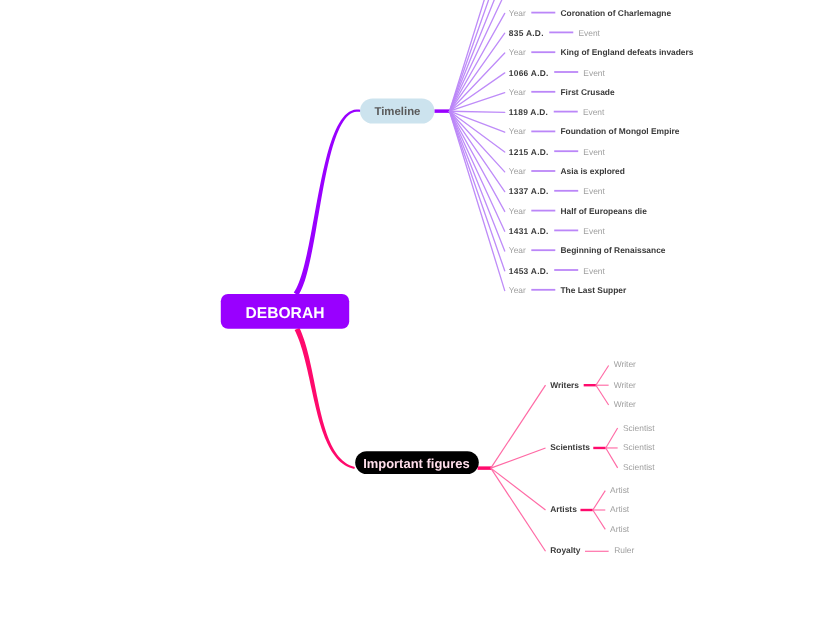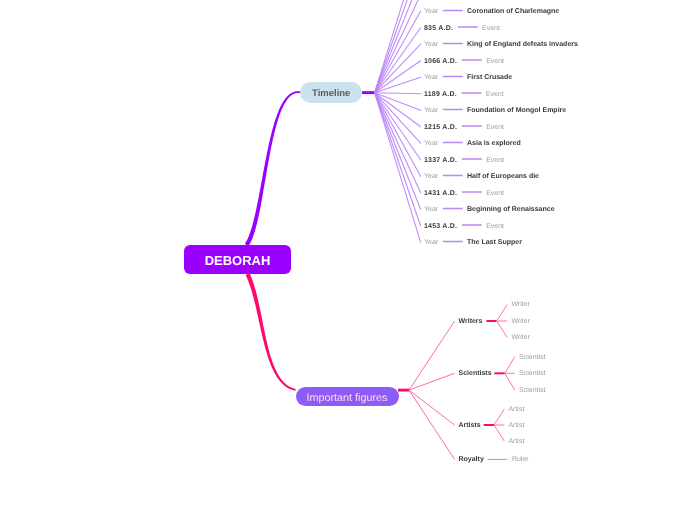"Important figures" #node-figures { background: #8b5cf6 -> #000000; font-weight: normal -> bold; top: 387px -> 376px }
